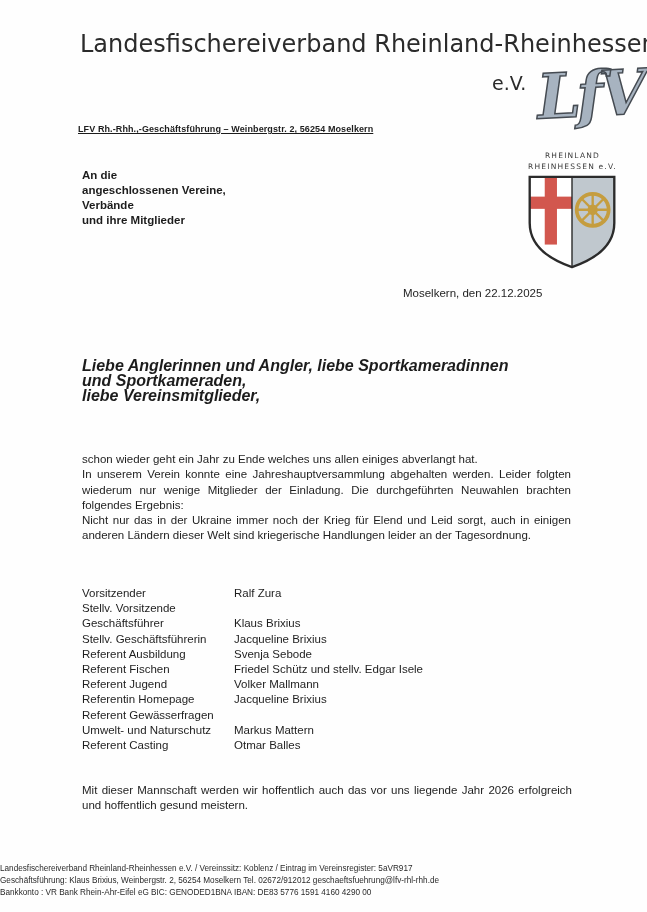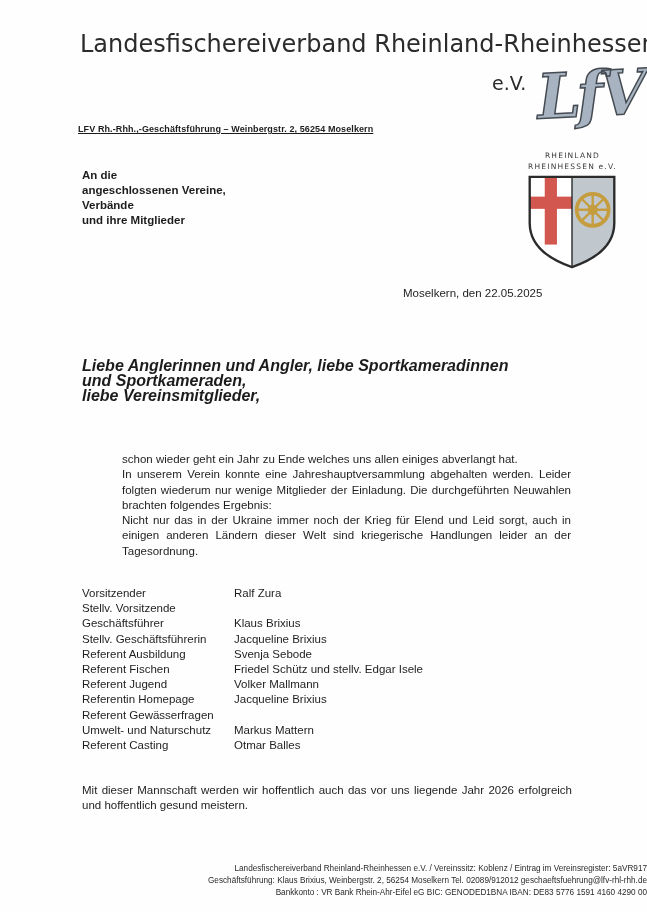"Moselkern, den 22.05.2025" div.dateline { text: 22.05.2025 -> 22.12.2025 }
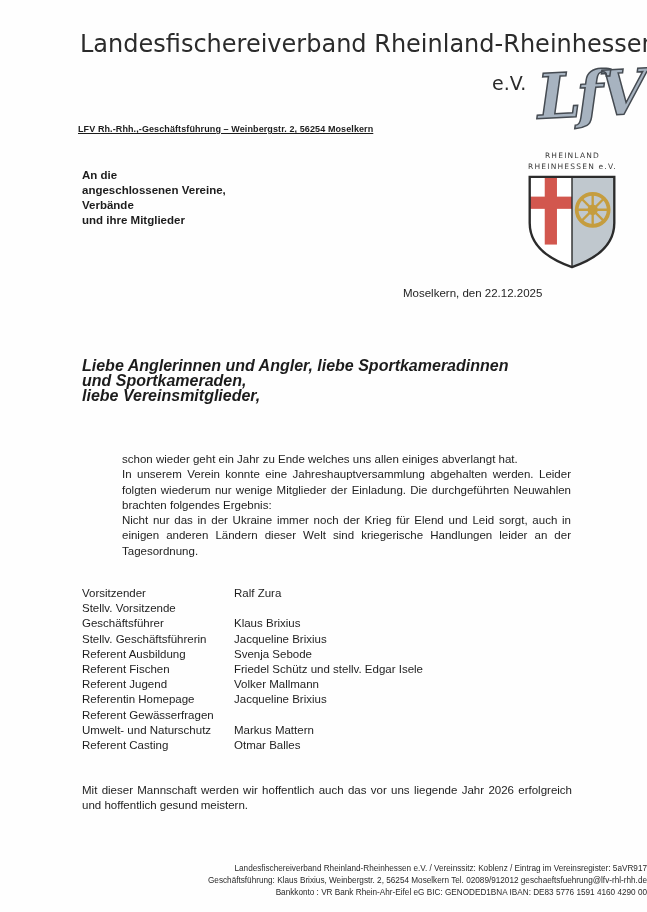"schon wieder geht ein Jahr" .body-text p { margin-left: 40px -> none }
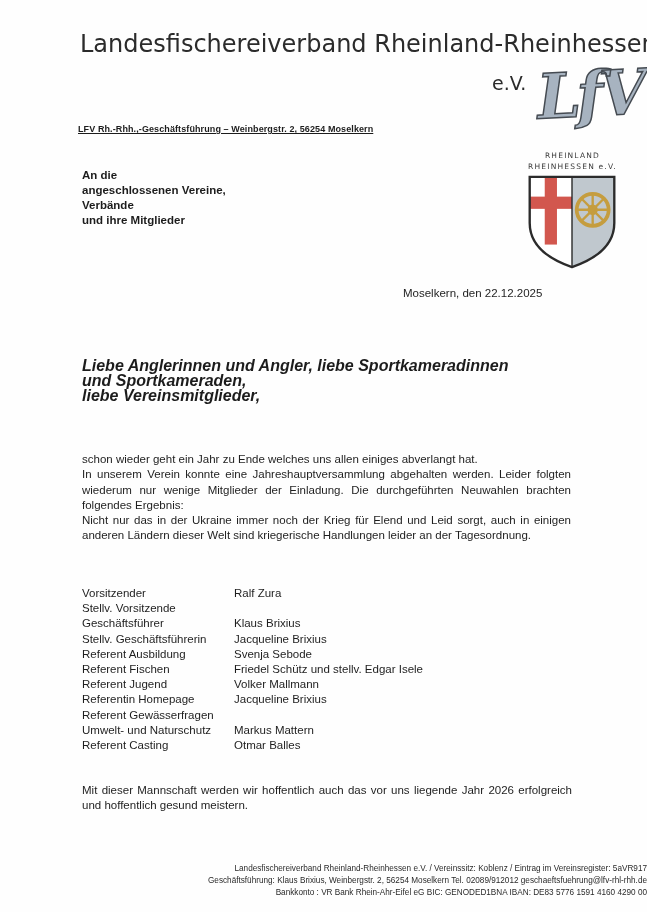"Landesfischereiverband Rheinland-Rheinhessen e.V. /" .footer { text-align: right -> left }
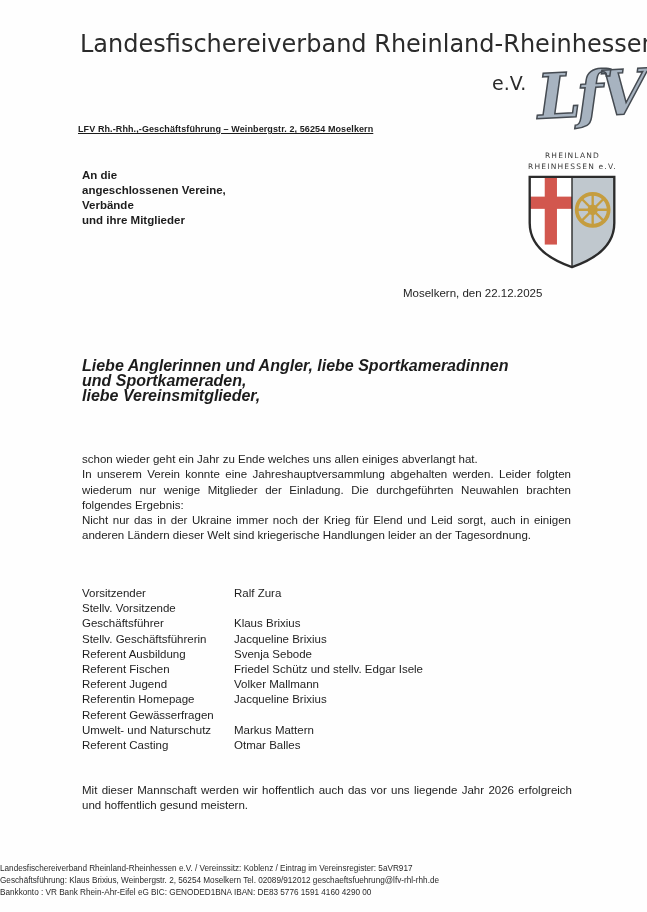"Geschäftsführung: Klaus Brixius," div { text: 02089/912012 -> 02672/912012 }
